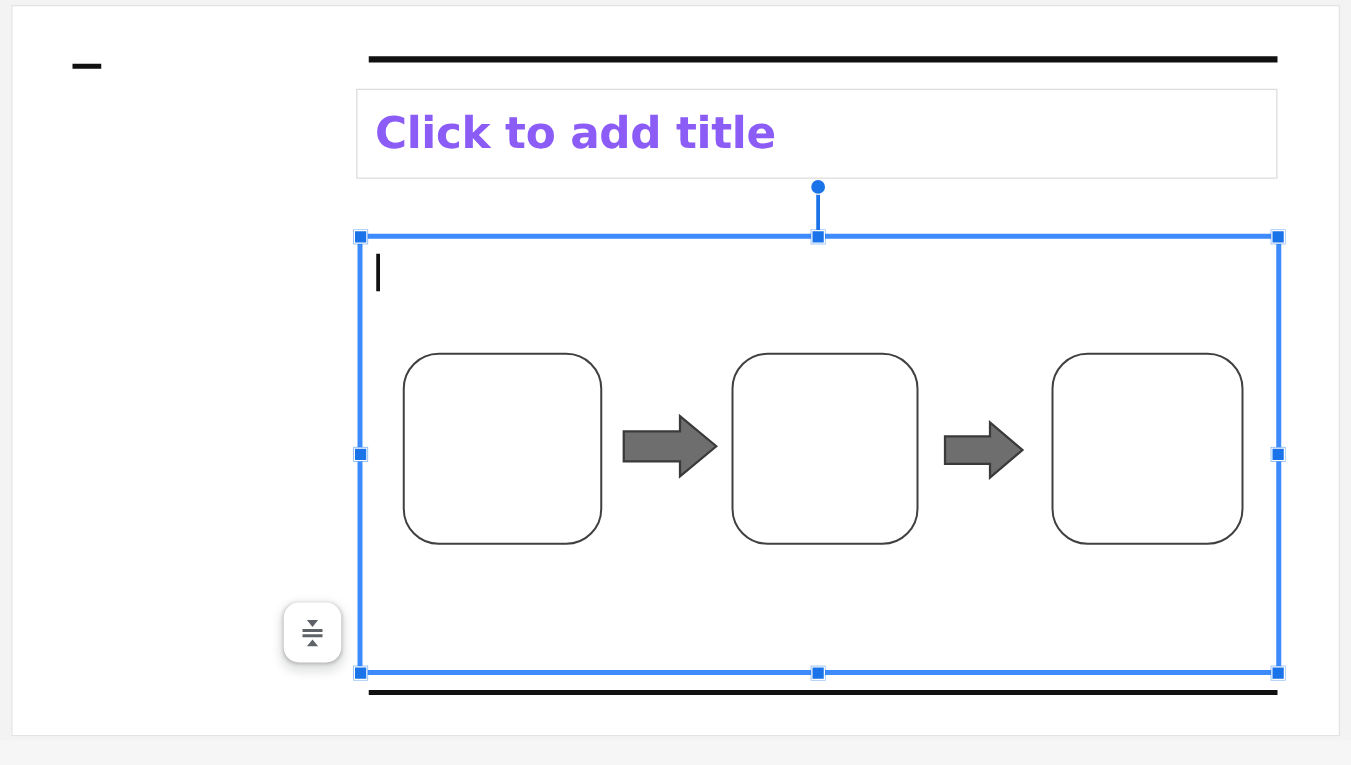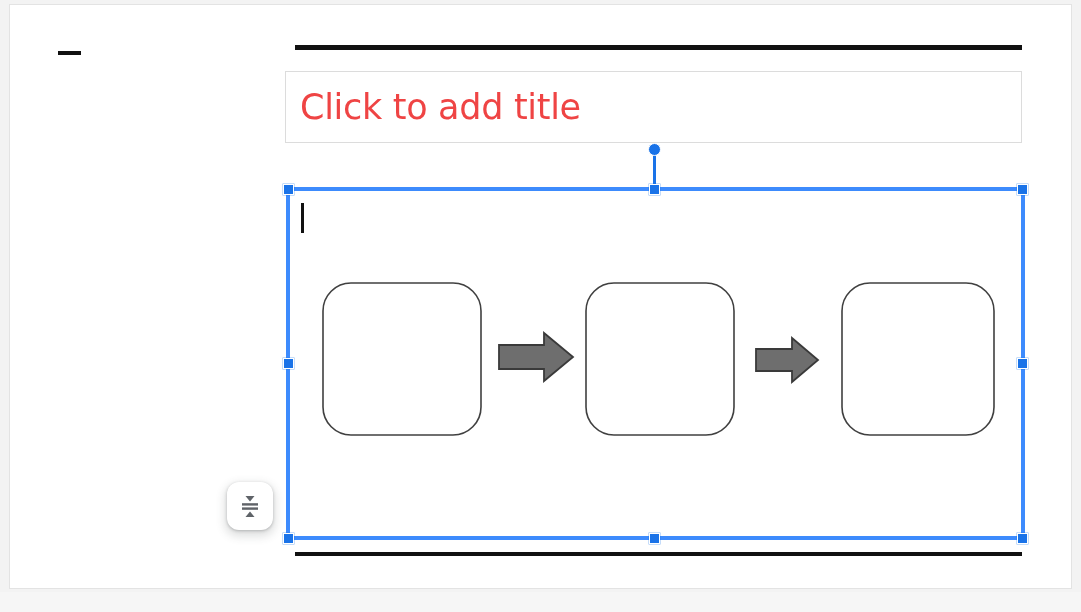"Click to add title" #title-text { color: #ef4444 -> #8b5cf6; font-weight: normal -> bold }
